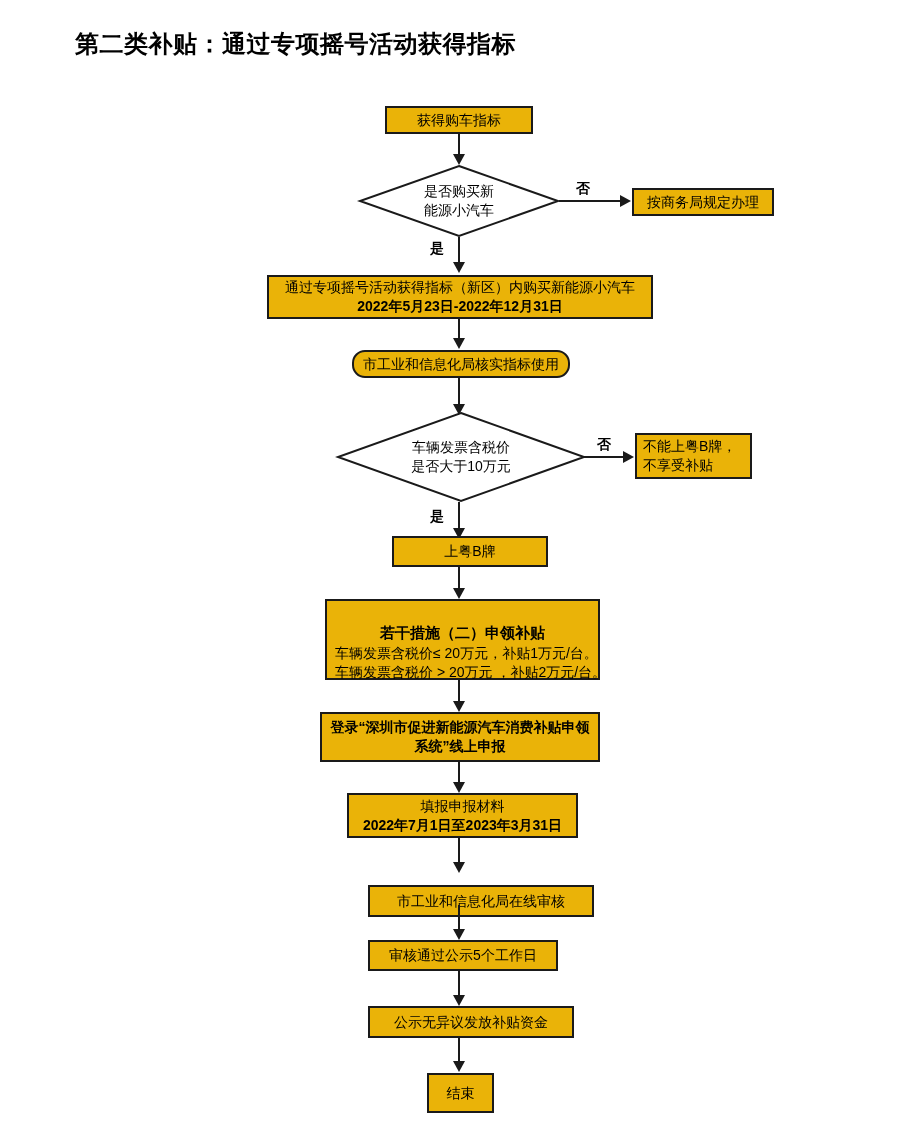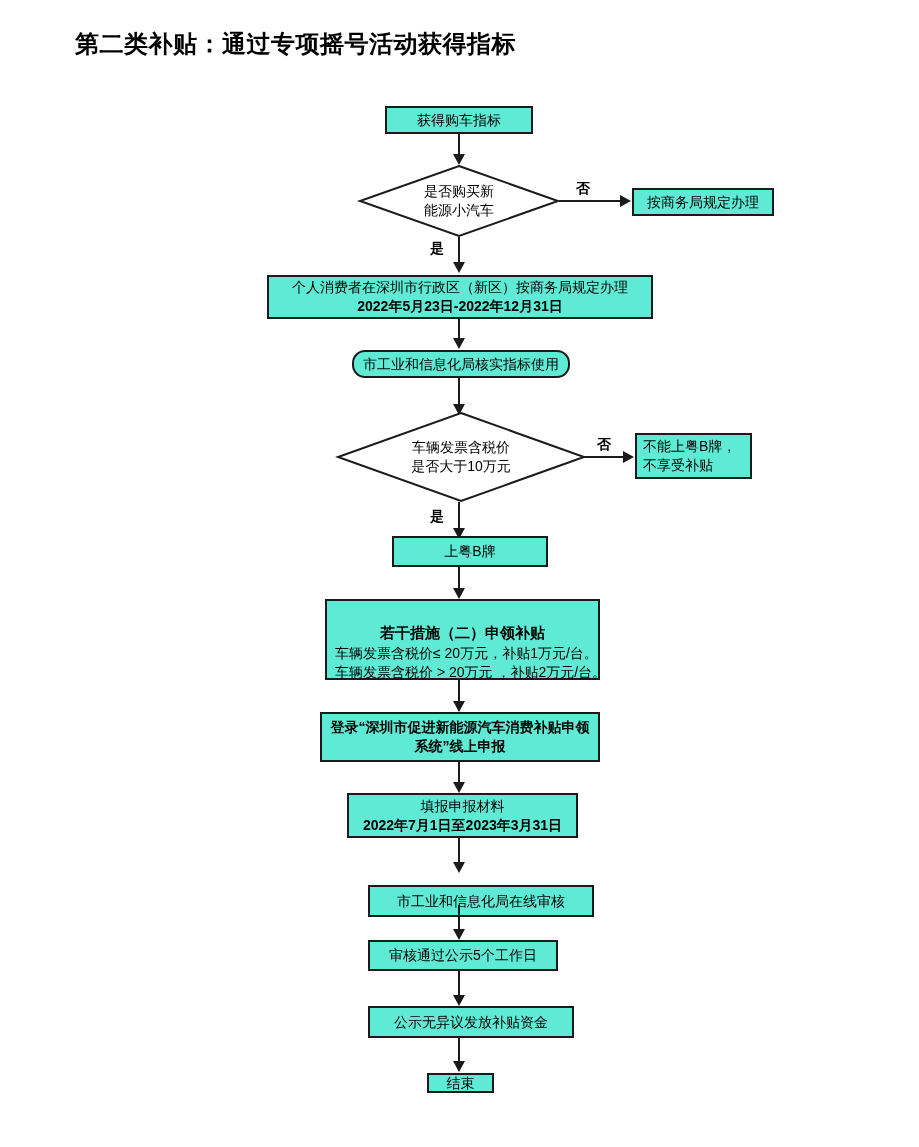"获得购车指标" .node { background: #5eead4 -> #eab308 }
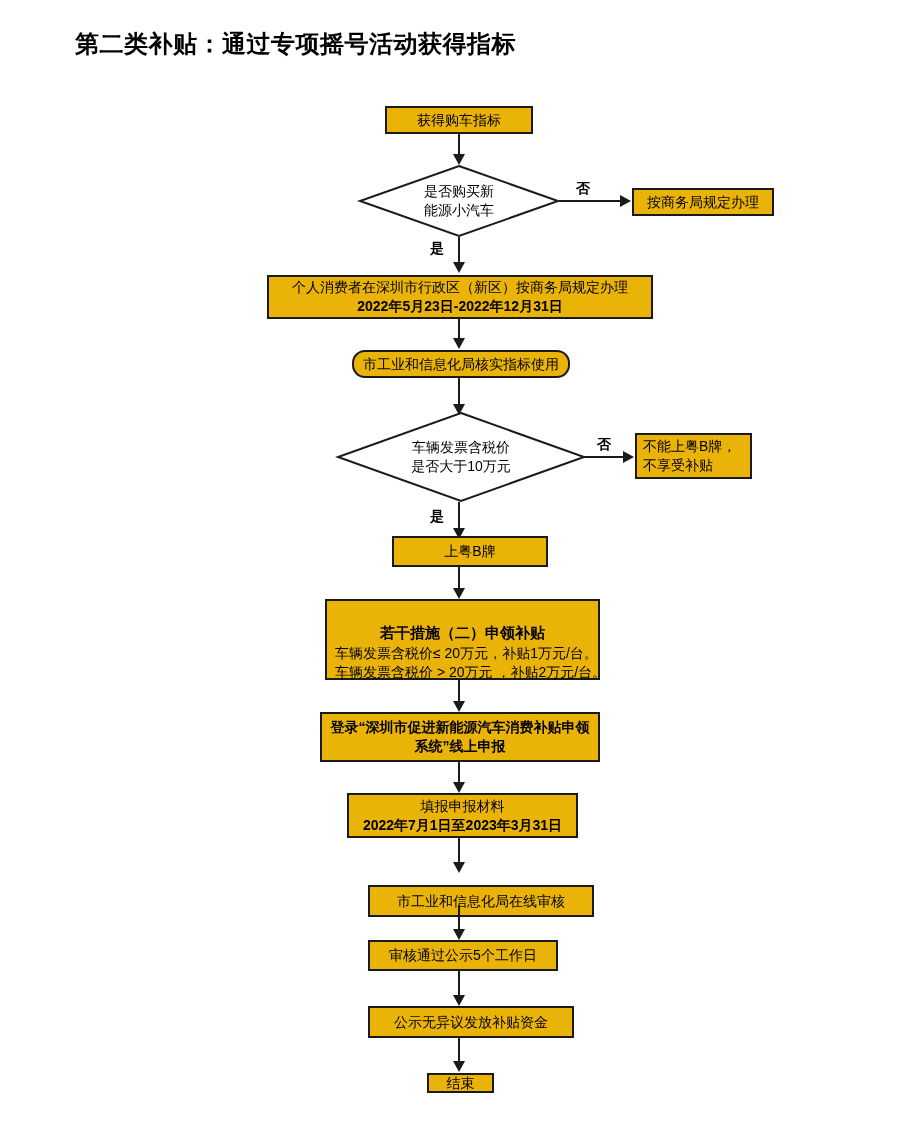"个人消费者在深圳市行政区（新区）按商务局规定办理" span.ln { text: 个人消费者在深圳市行政区（新区）按商务局规定办理 -> 通过专项摇号活动获得指标（新区）内购买新能源小汽车 }
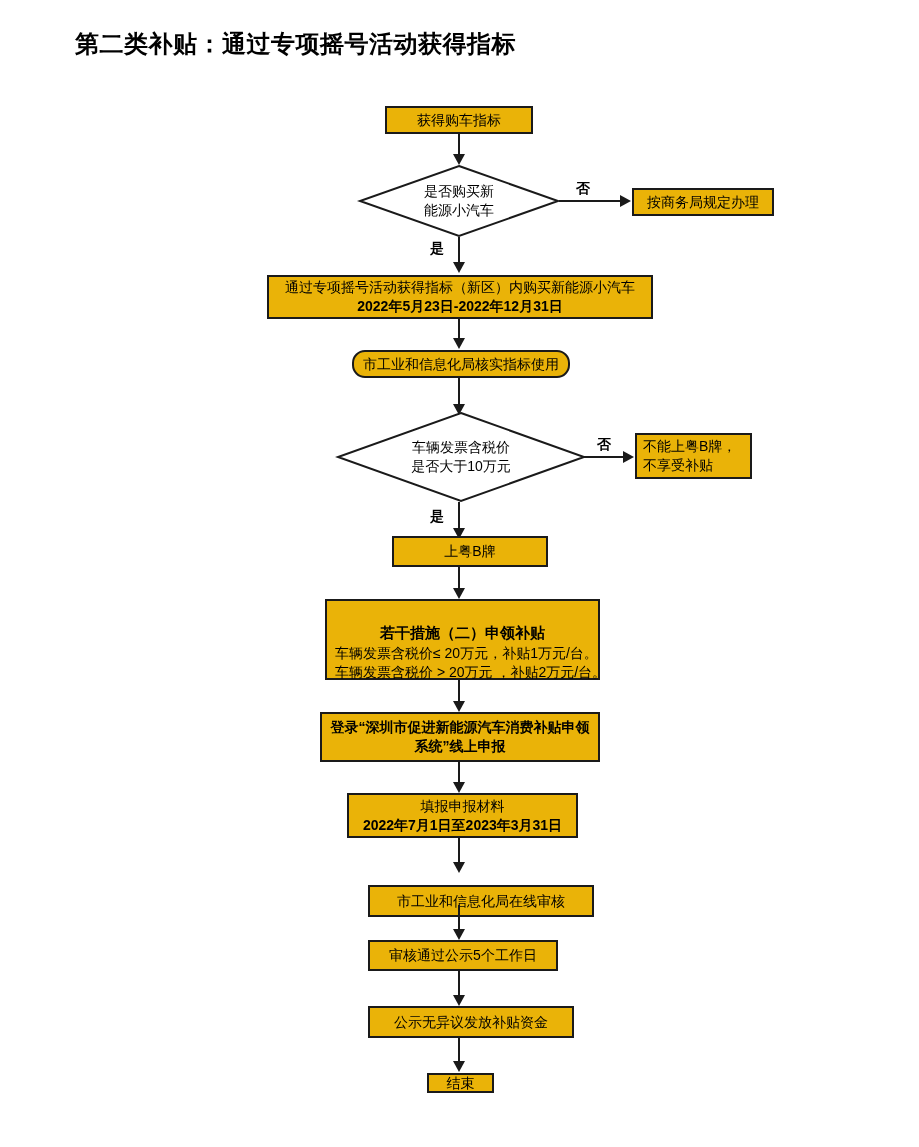"结束" div.node { height: 20px -> 40px }
